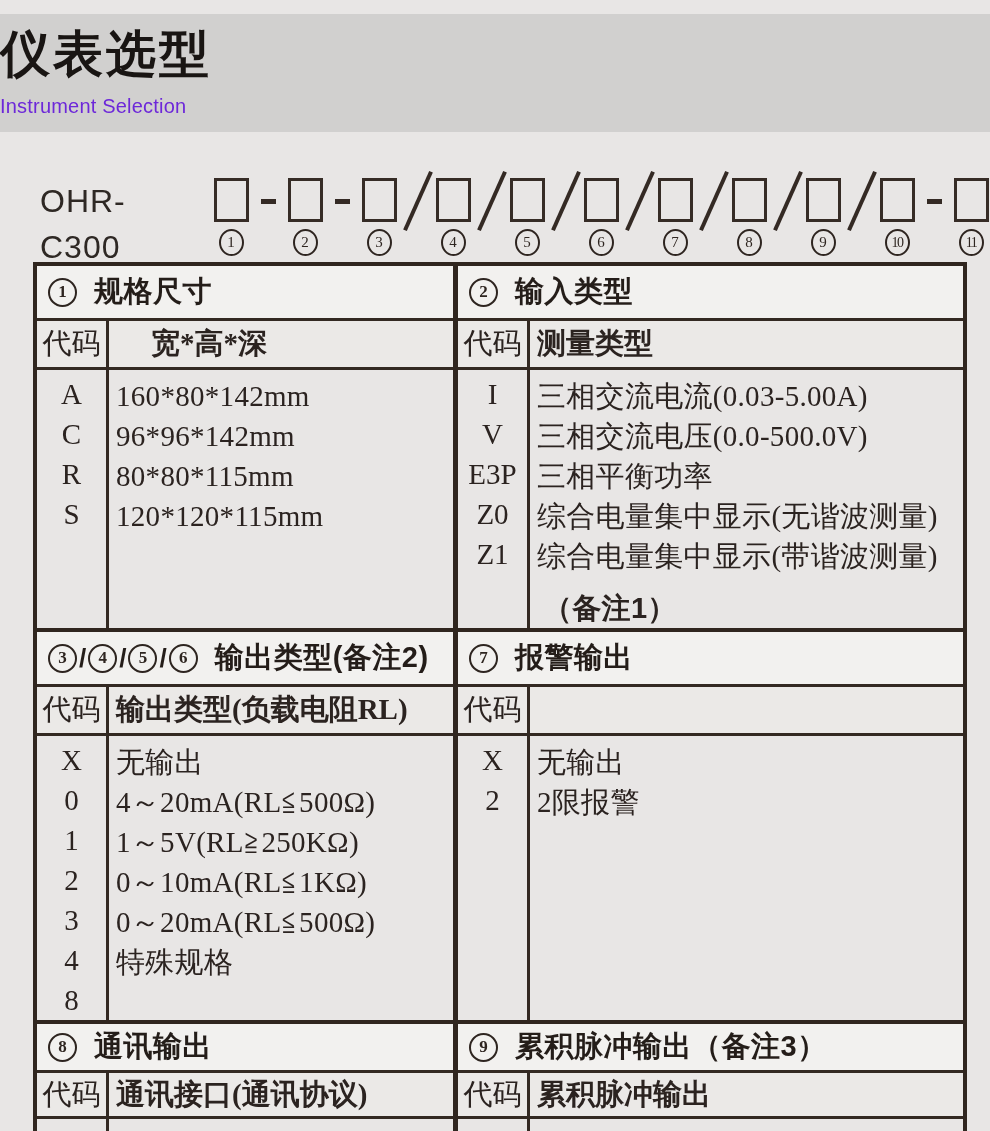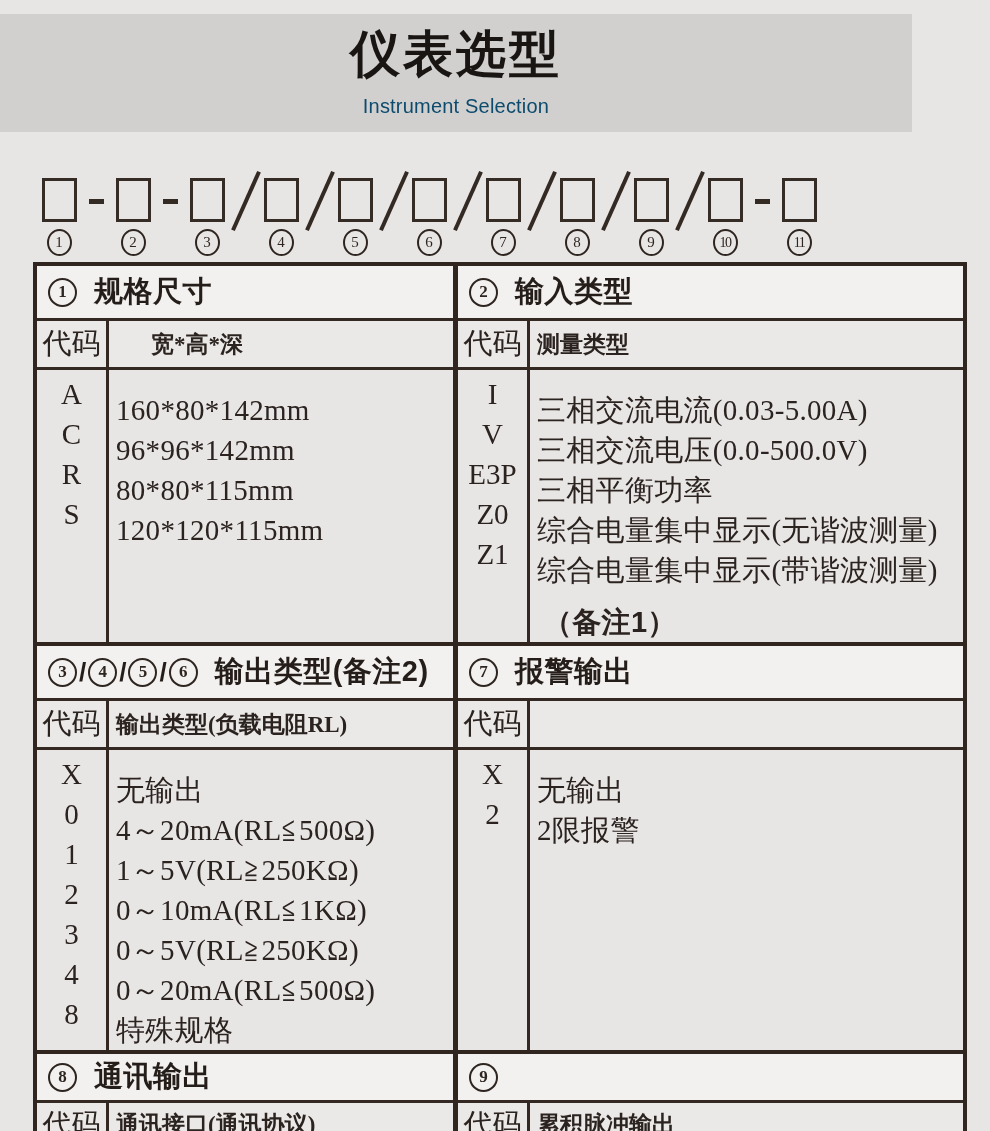"仪表选型" .band { align-items: center -> none; width: 912px -> 990px }
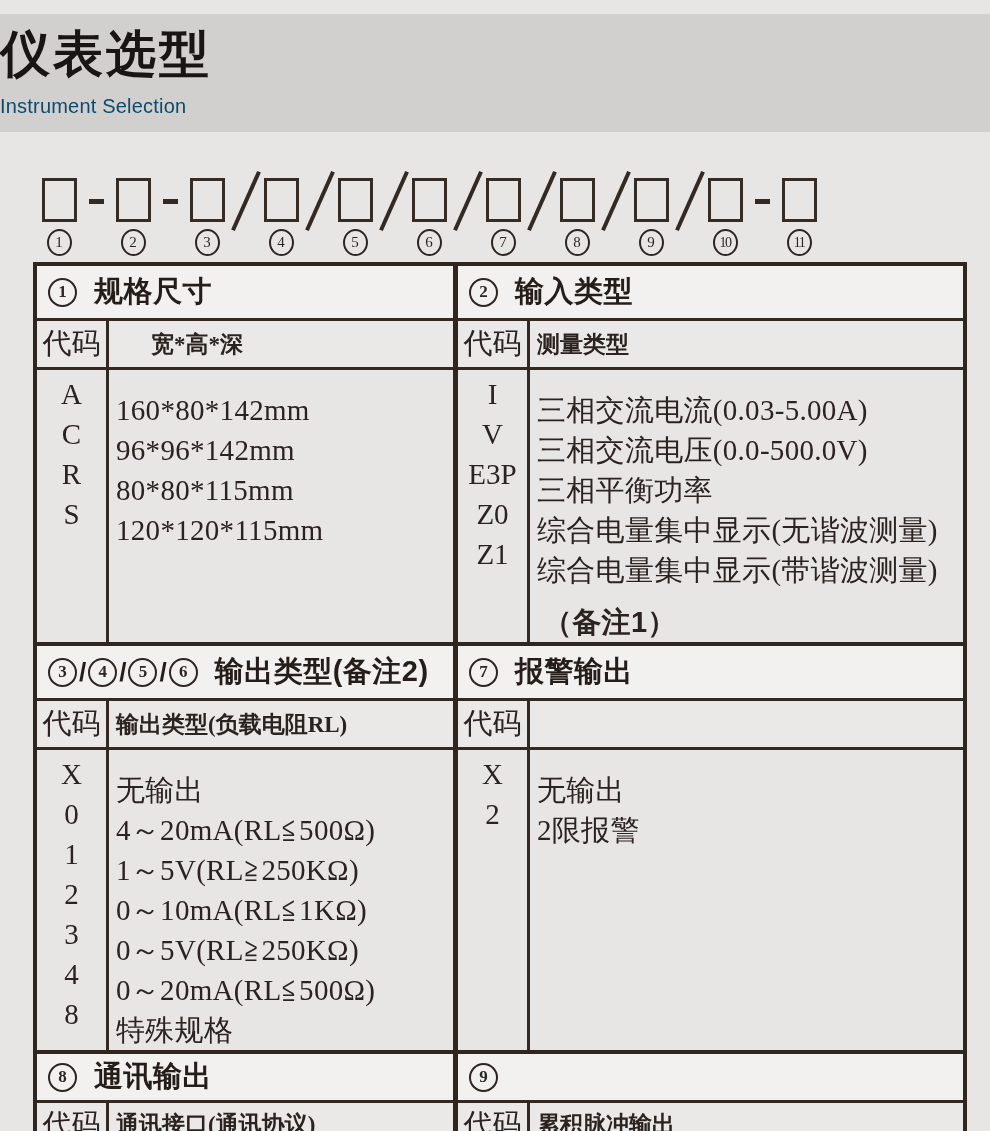"Instrument Selection" .band .subtitle { color: #0c4a6e -> #6d28d9 }
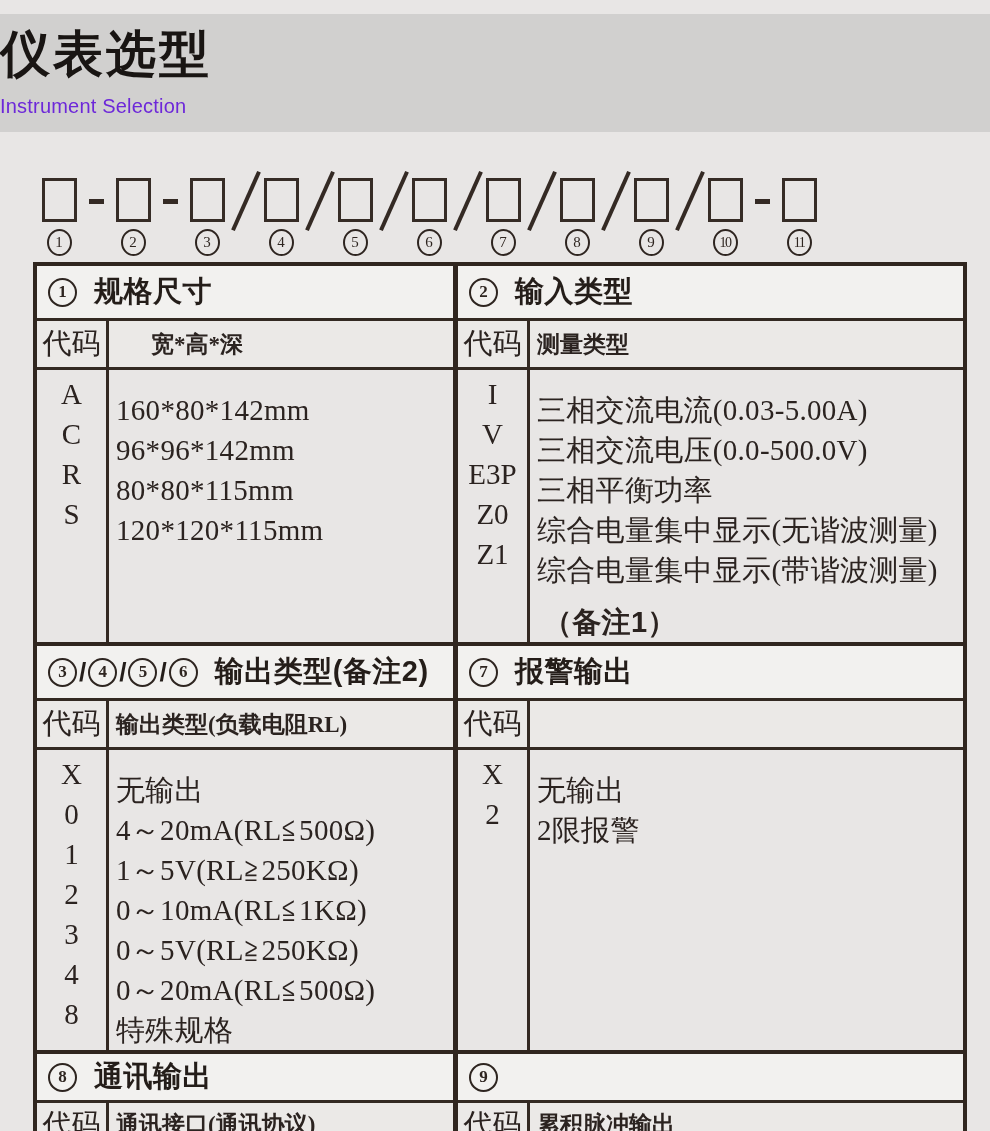"OHR-C300" div.model-prefix { html: none -> <div>OHR-C300</div> }
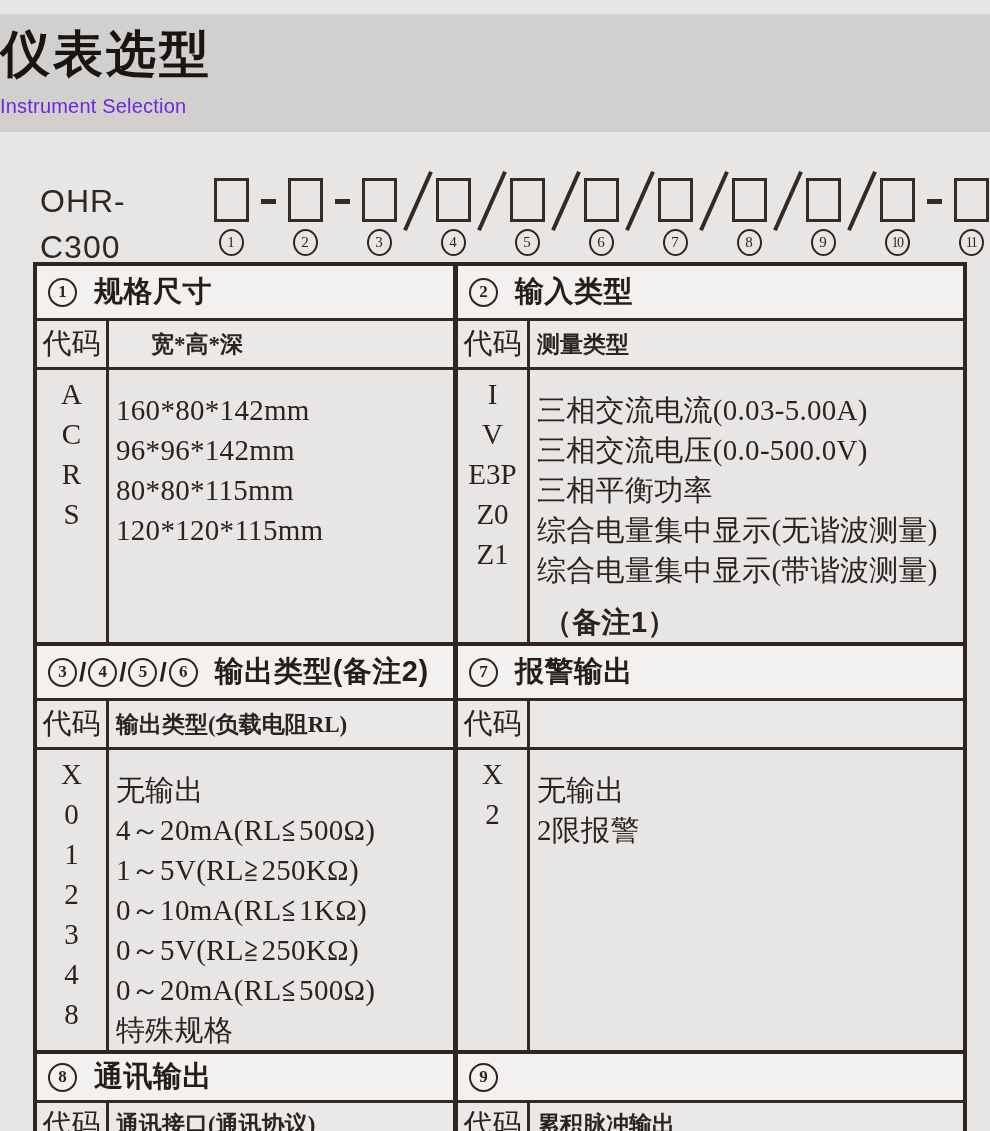"宽*高*深" .subhead .desc-h { font-size: 23px -> 29px }
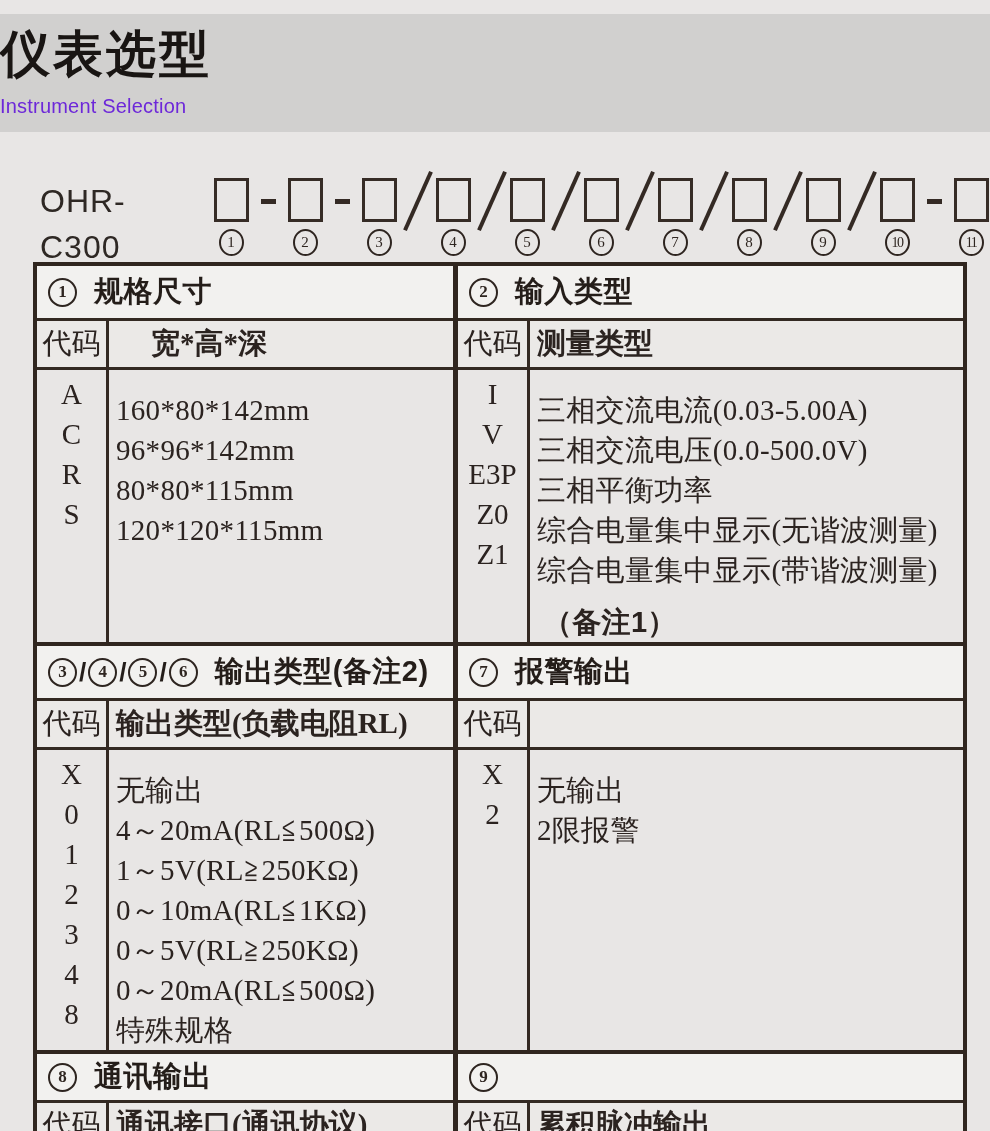"160*80*142mm" .tbody .descs { padding-top: 20px -> 6px }
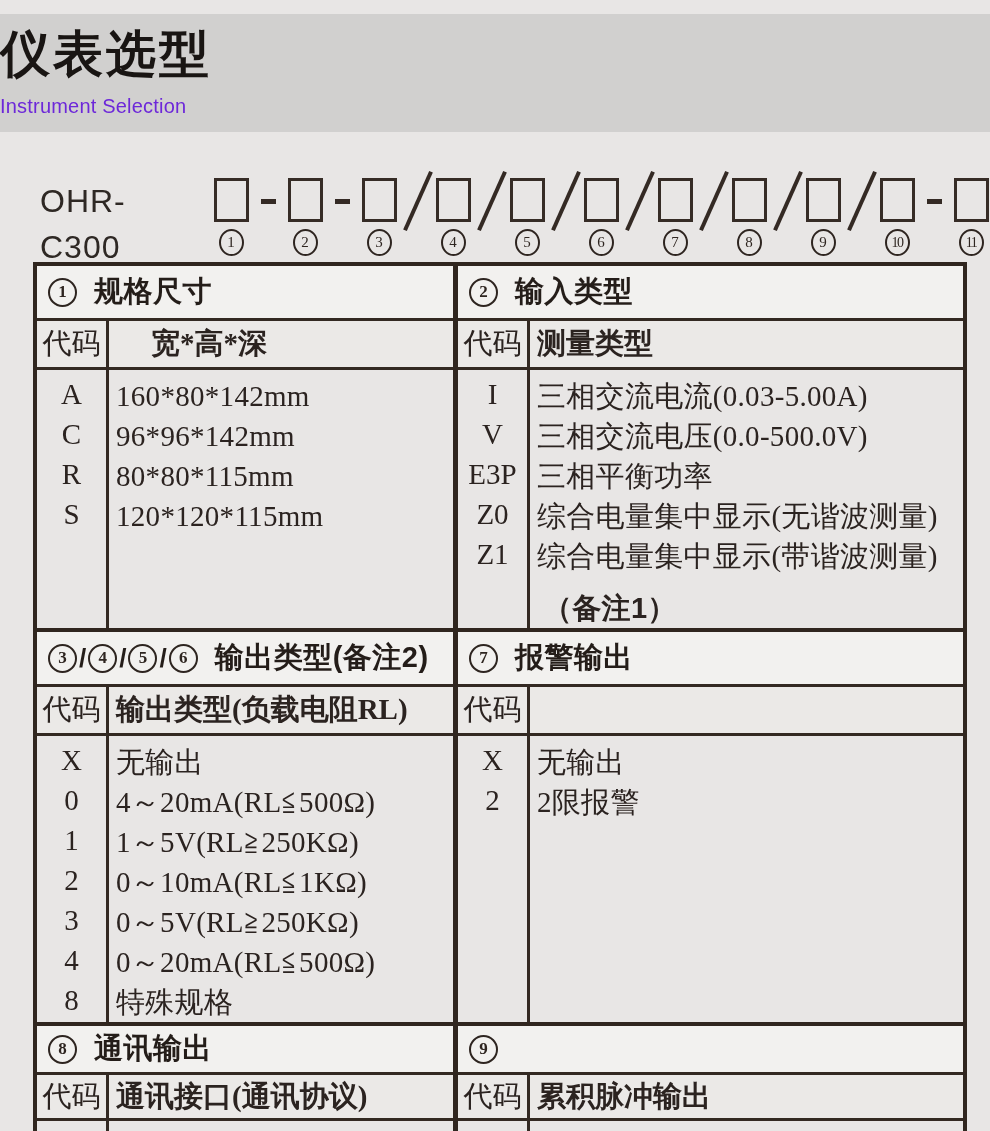"0～5V(RL≧250KΩ)" div { html: <div>0～5V(RL≧250KΩ)</div> -> none }
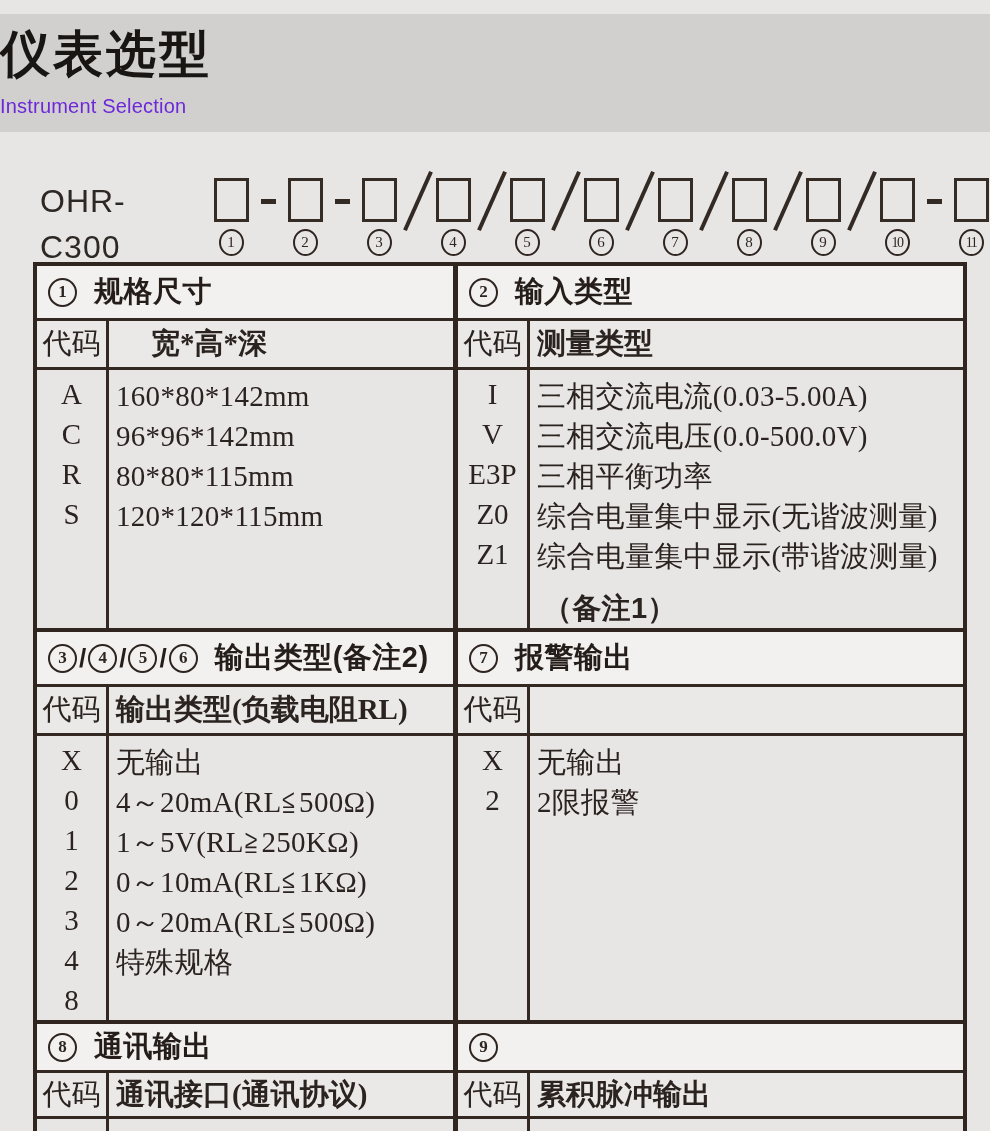"累积脉冲输出（备注3）" span.ttext { html: none -> <span>累积脉冲输出（备注3）</span> }
